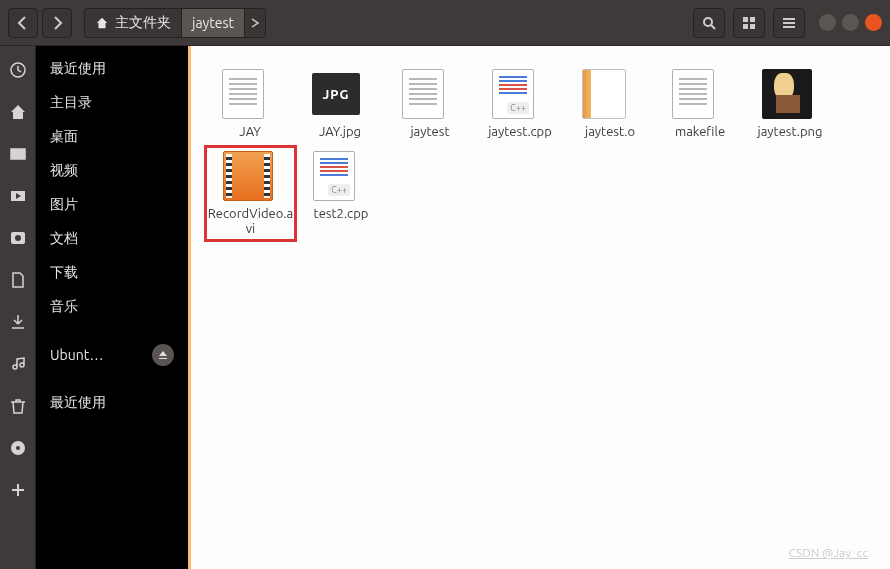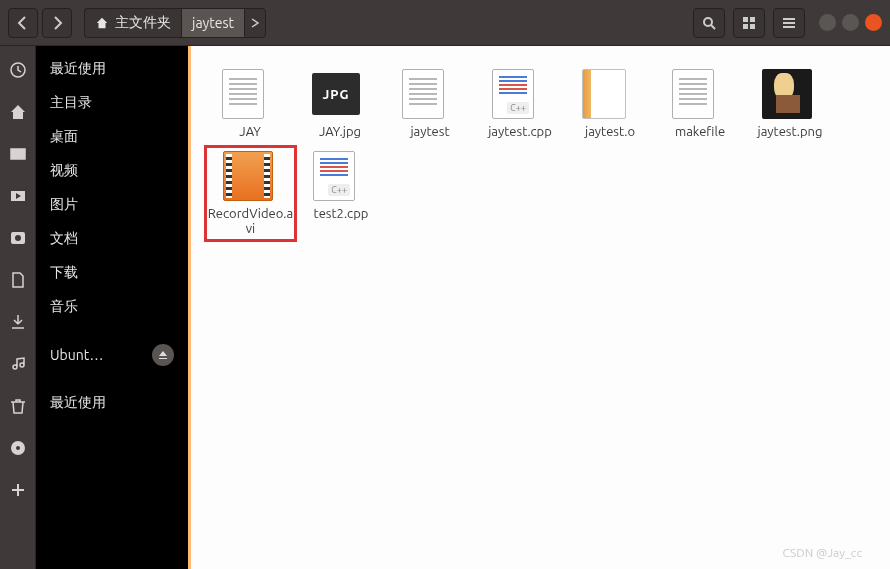"CSDN @Jay_cc" .watermark { right: 28px -> 22px; text-decoration: none -> underline }
